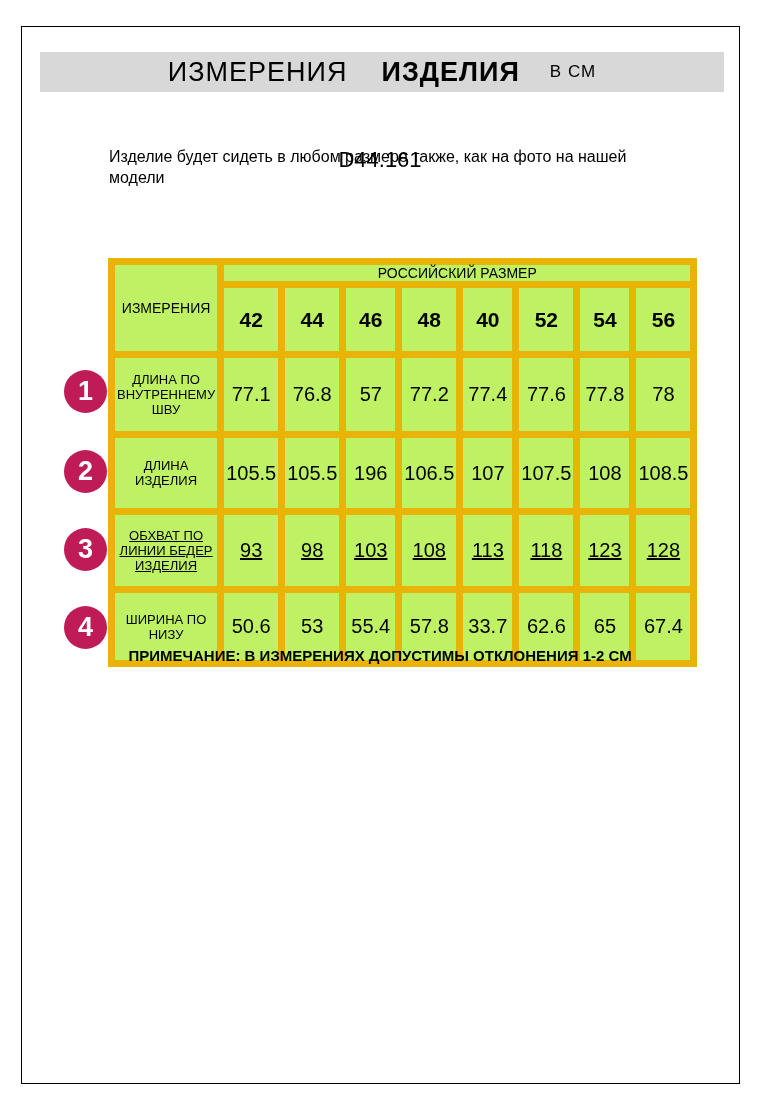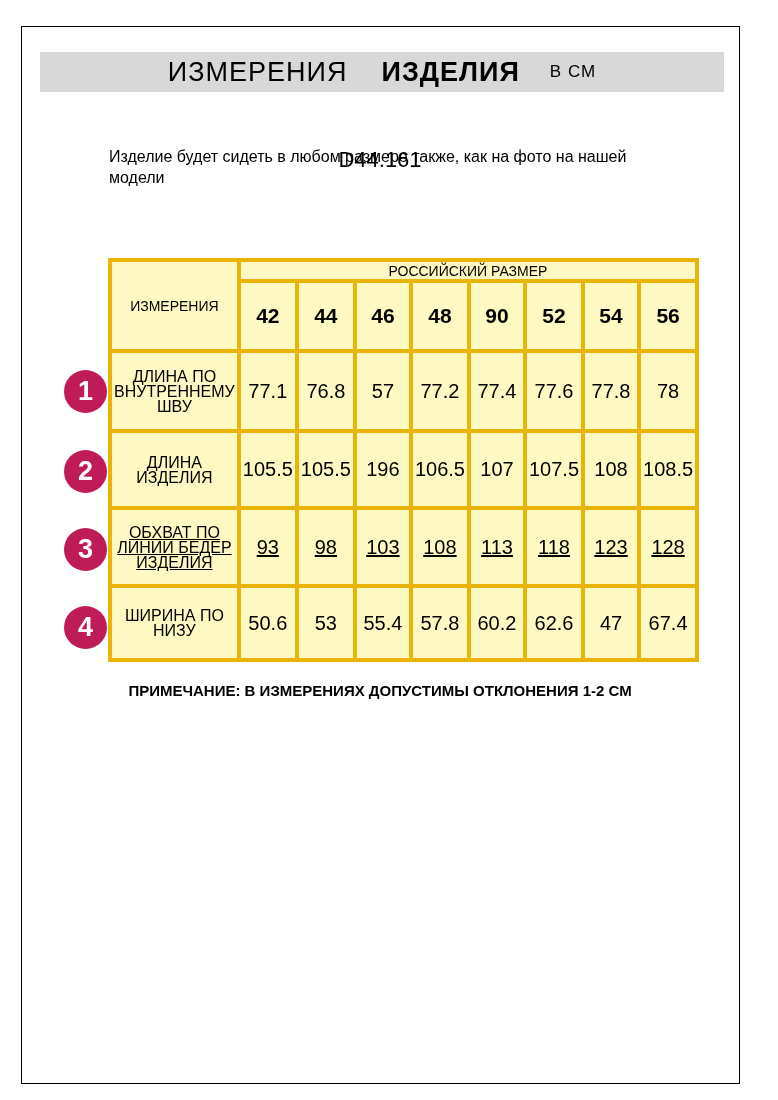"РОССИЙСКИЙ РАЗМЕР" .size-table th, .size-table td { background: #fef9c3 -> #bef264; border: 4px solid #eab308 -> 7px solid #eab308 }
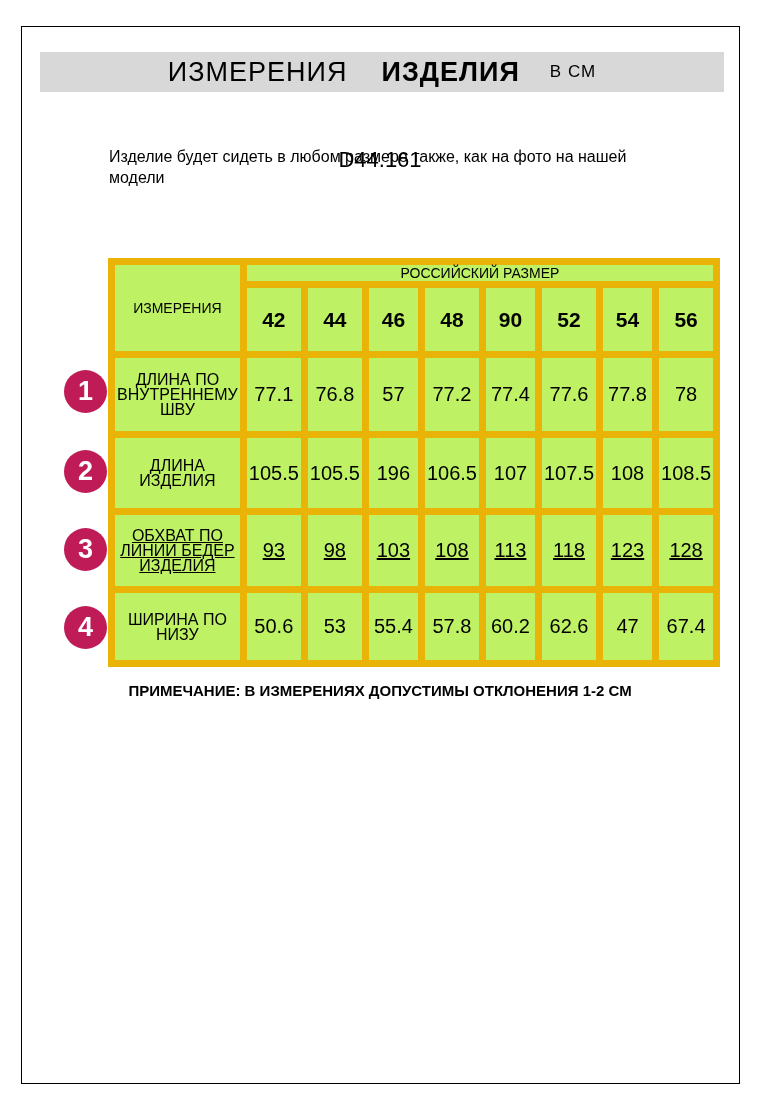"90" th { text: 90 -> 40 }
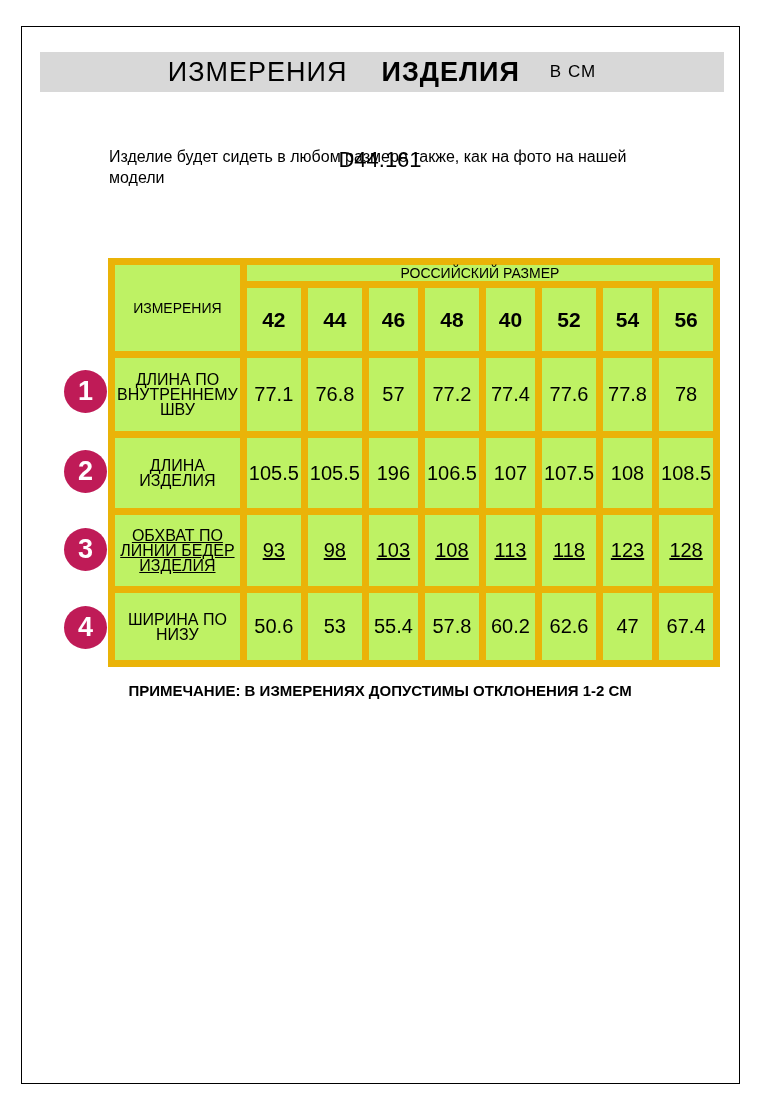"ДЛИНА ПО" td.row-label { font-size: 16px -> 13px }
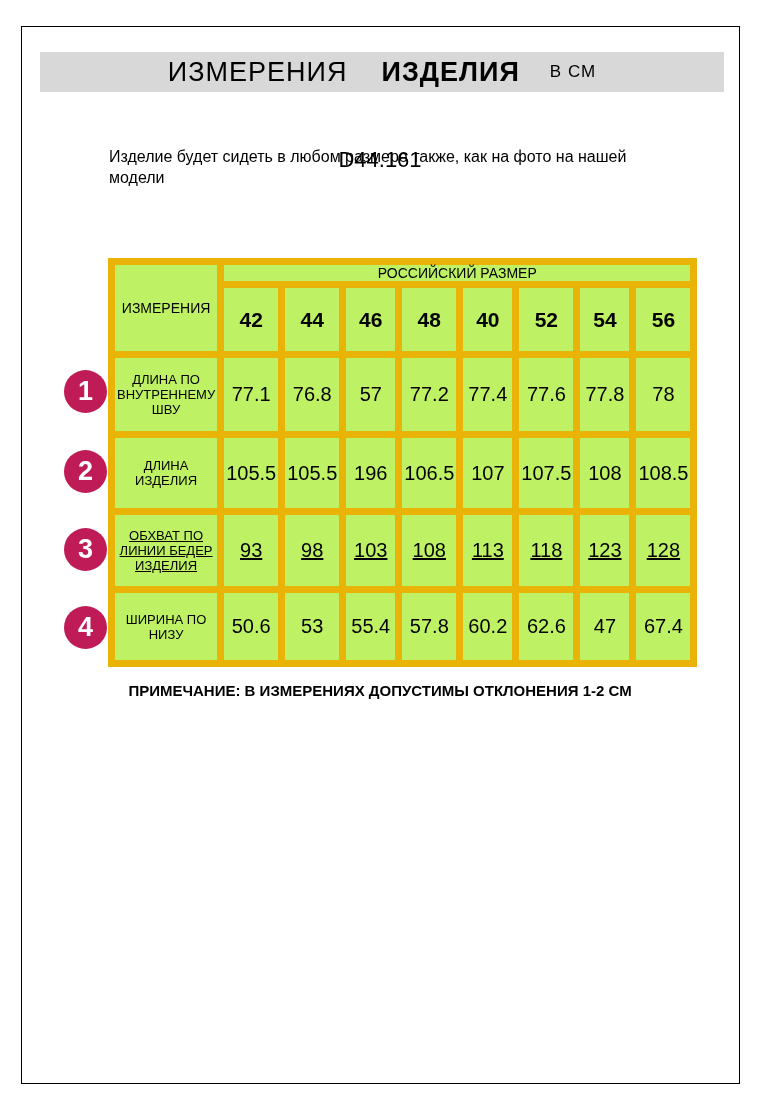"60.2" td.value { text: 60.2 -> 33.7 }
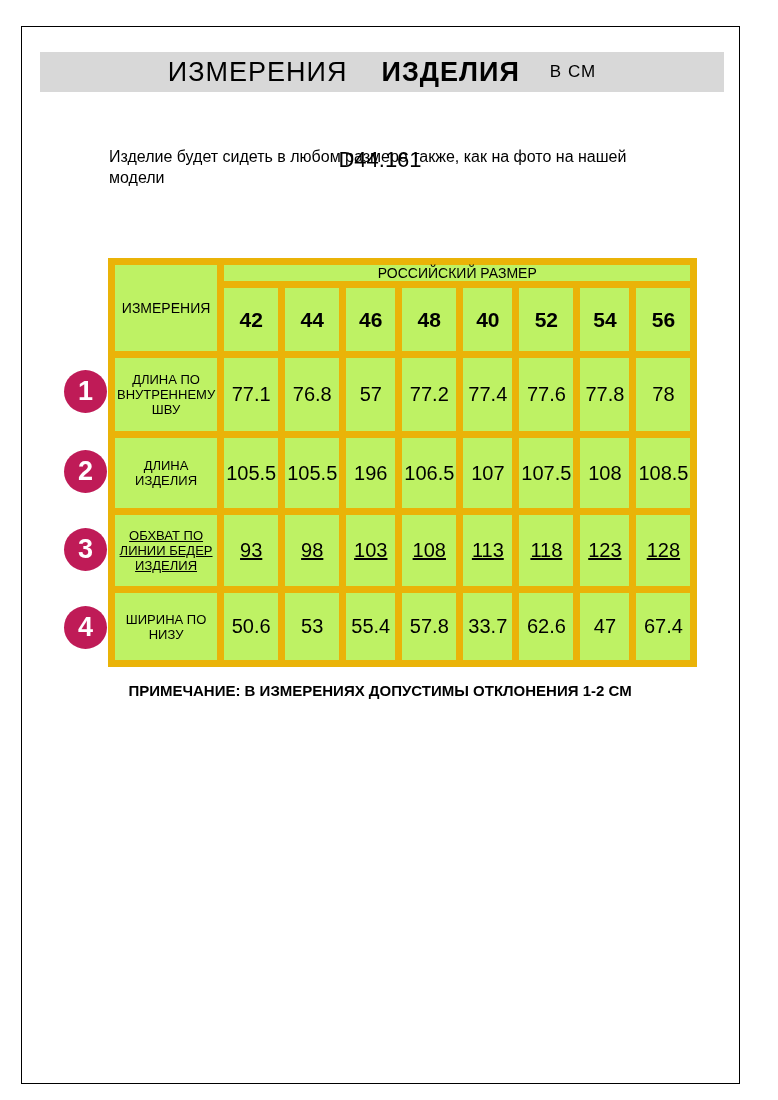"47" td.value { text: 47 -> 65 }
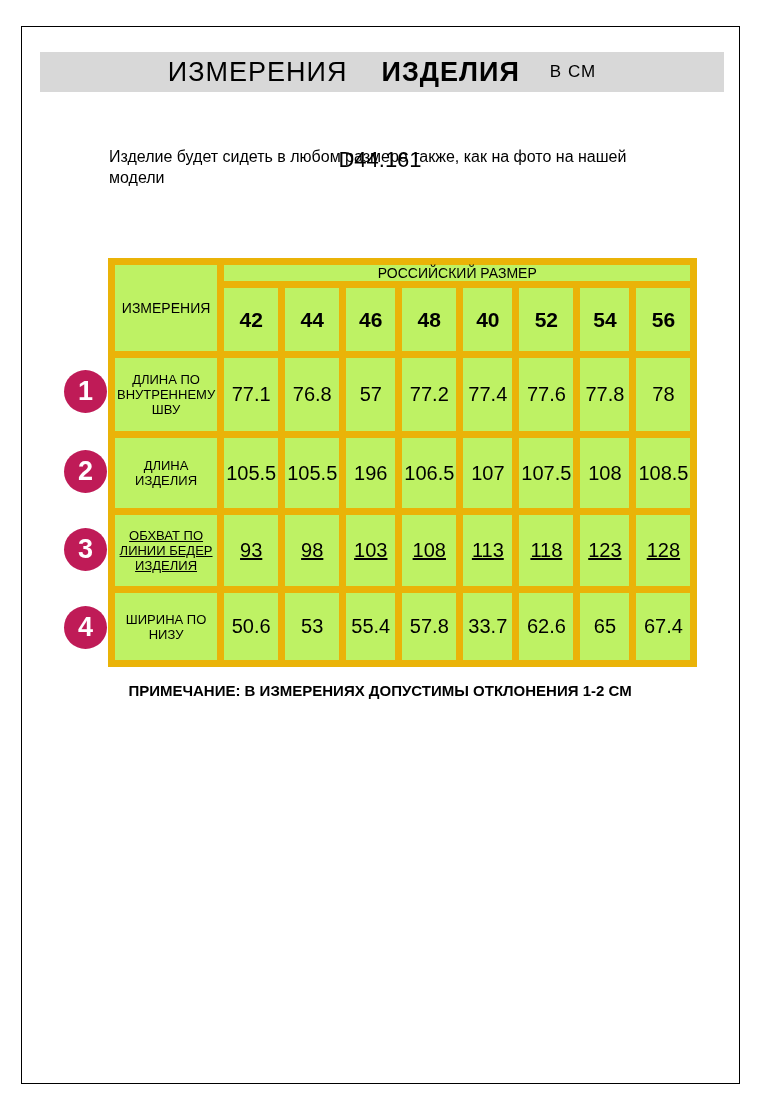"ПРИМЕЧАНИЕ: В ИЗМЕРЕНИЯХ ДОПУСТИМЫ" .note { top: 682px -> 647px }
